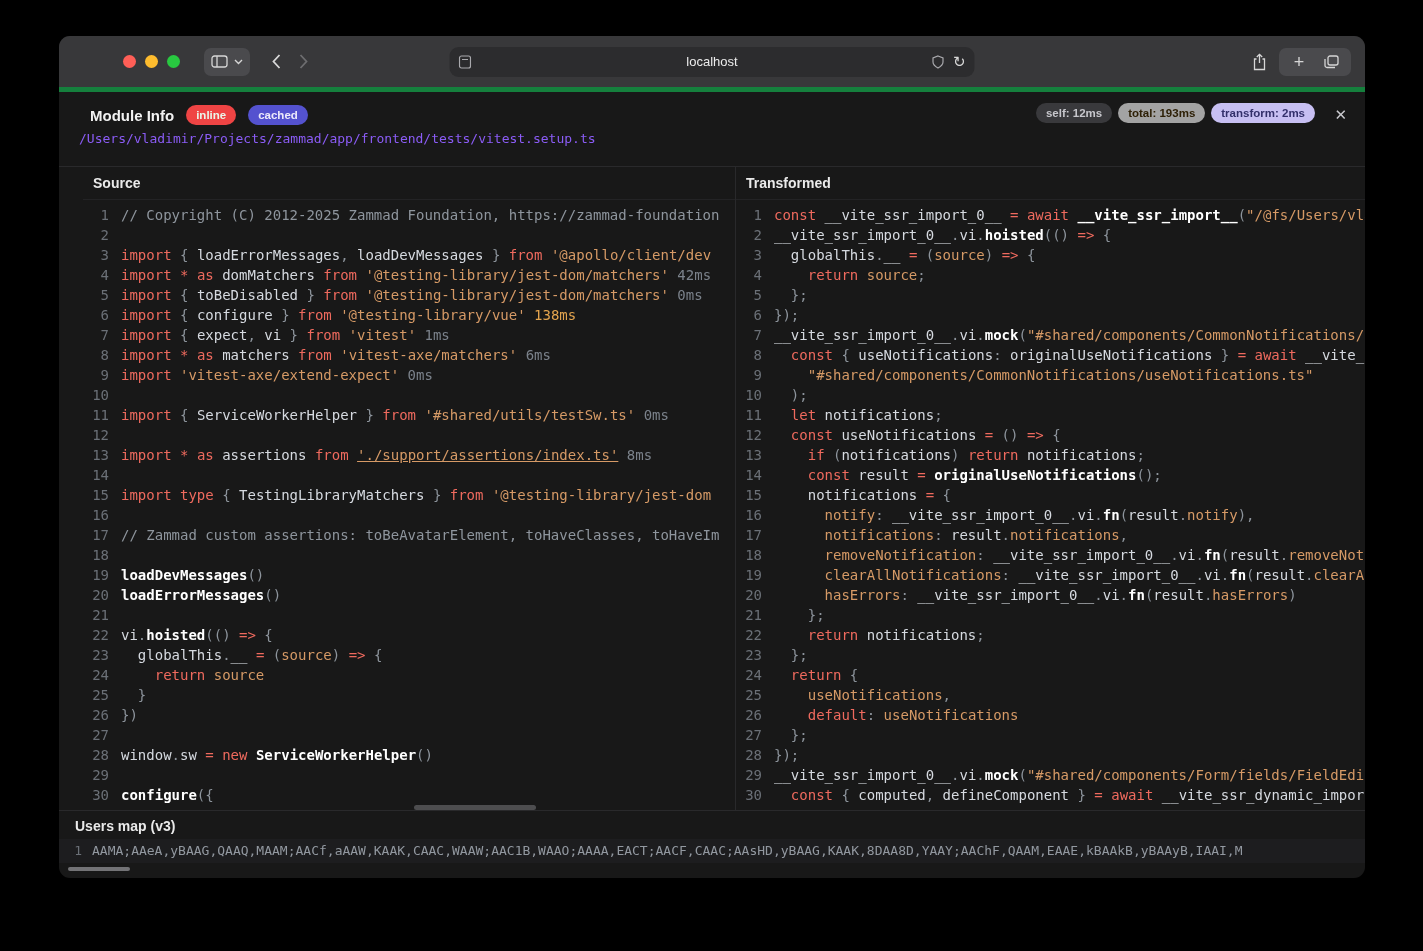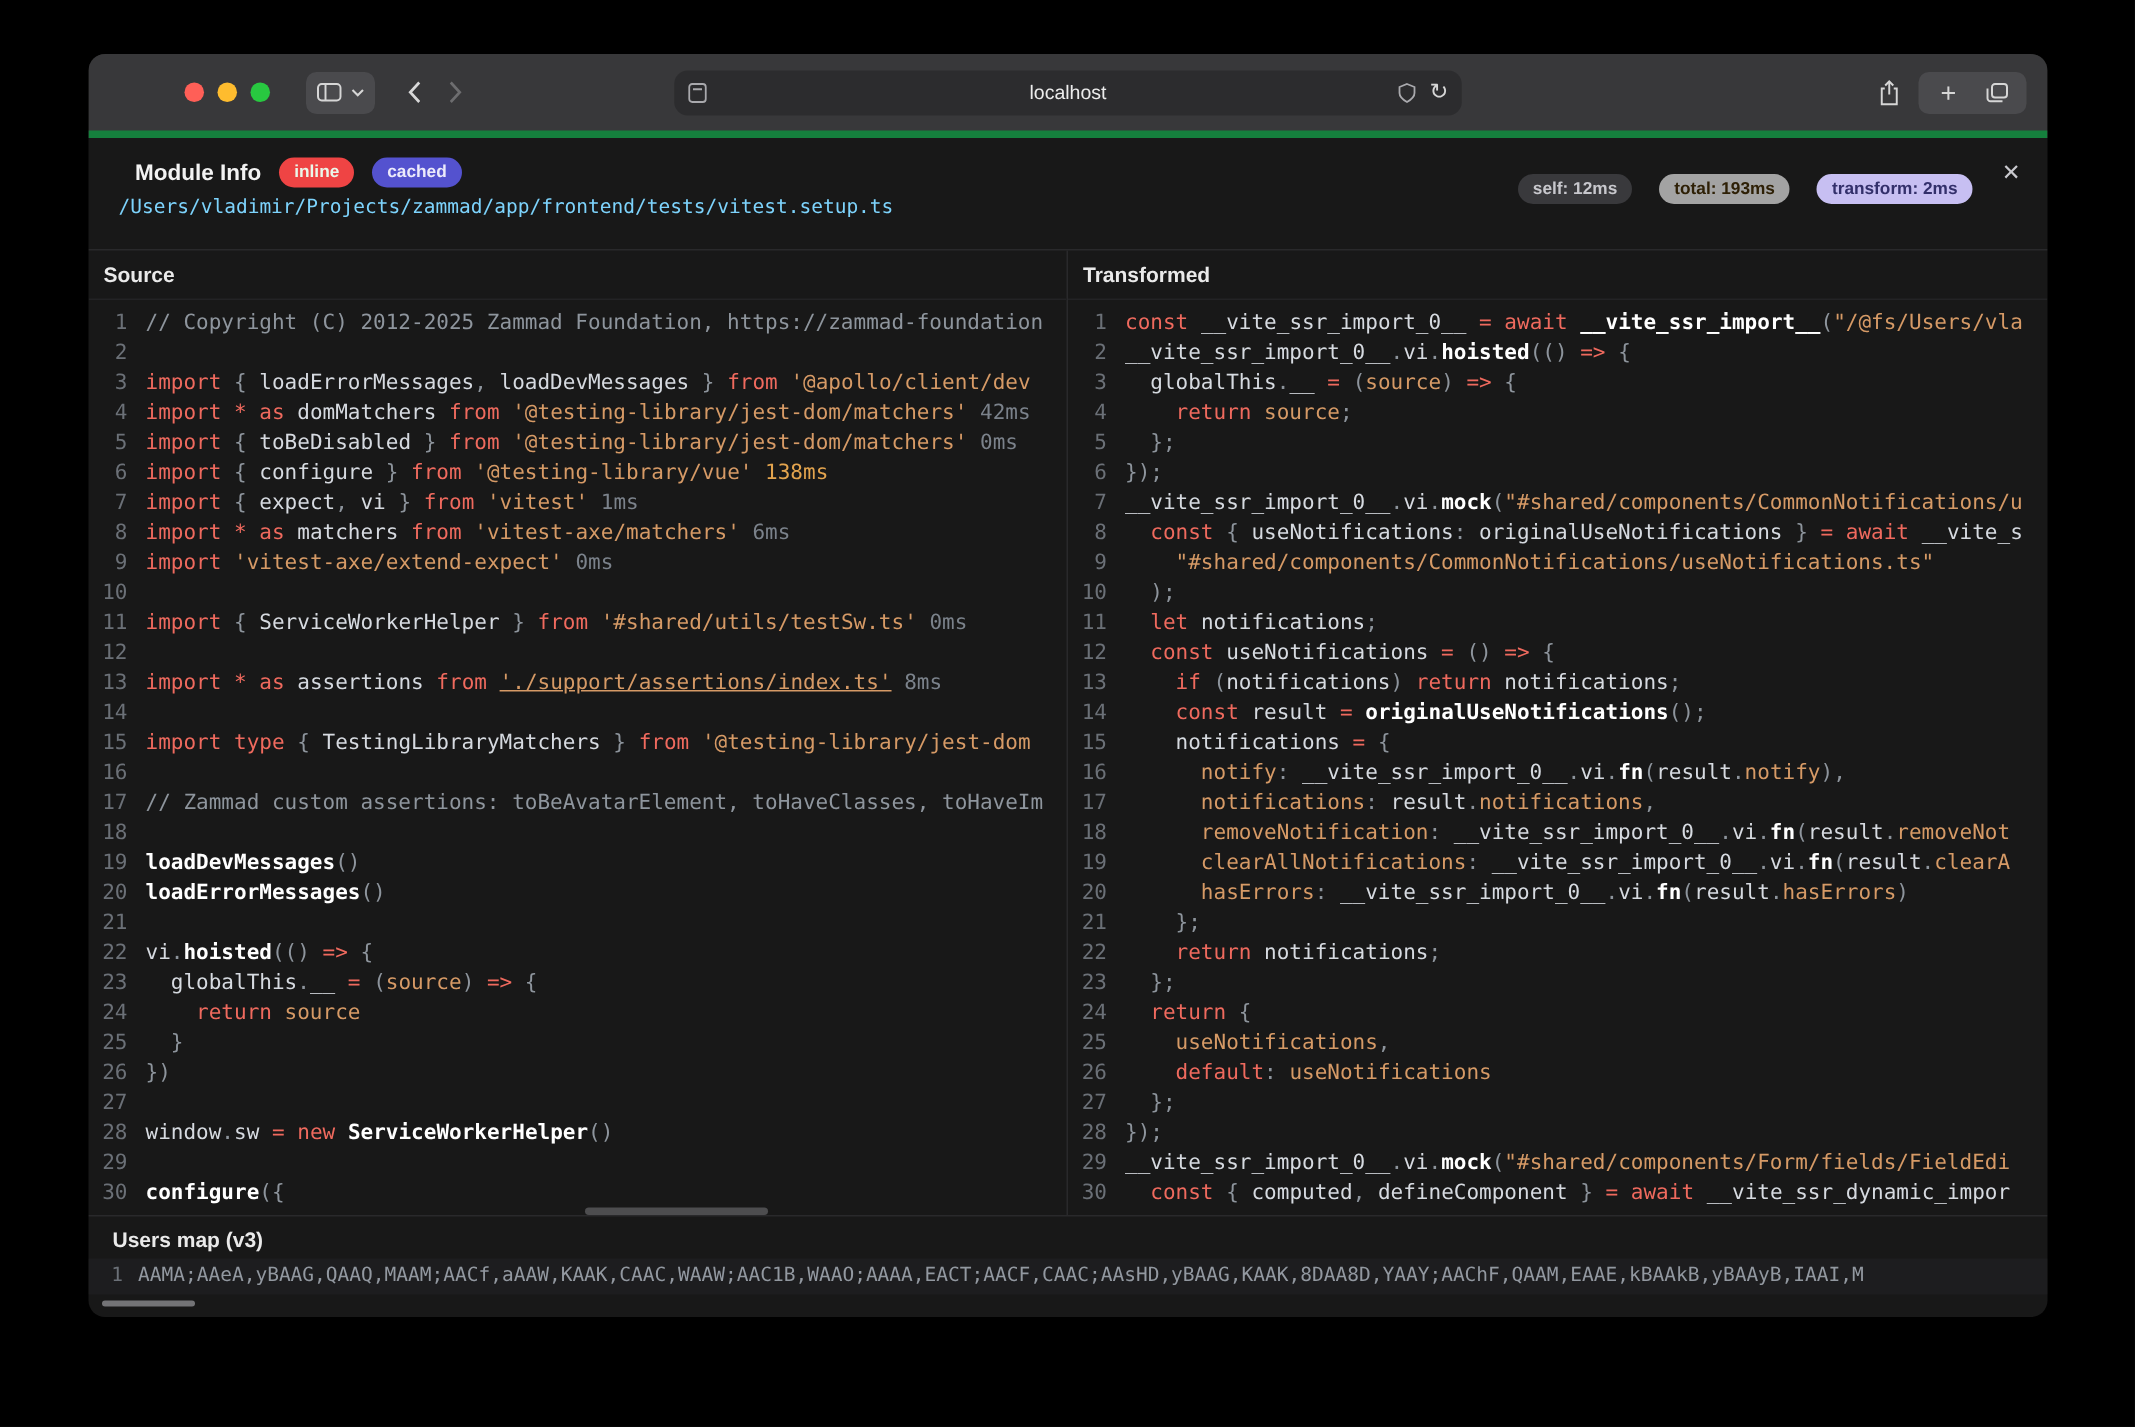"self: 12ms" .timings { gap: 18px -> 6px; margin-top: 13px -> none }
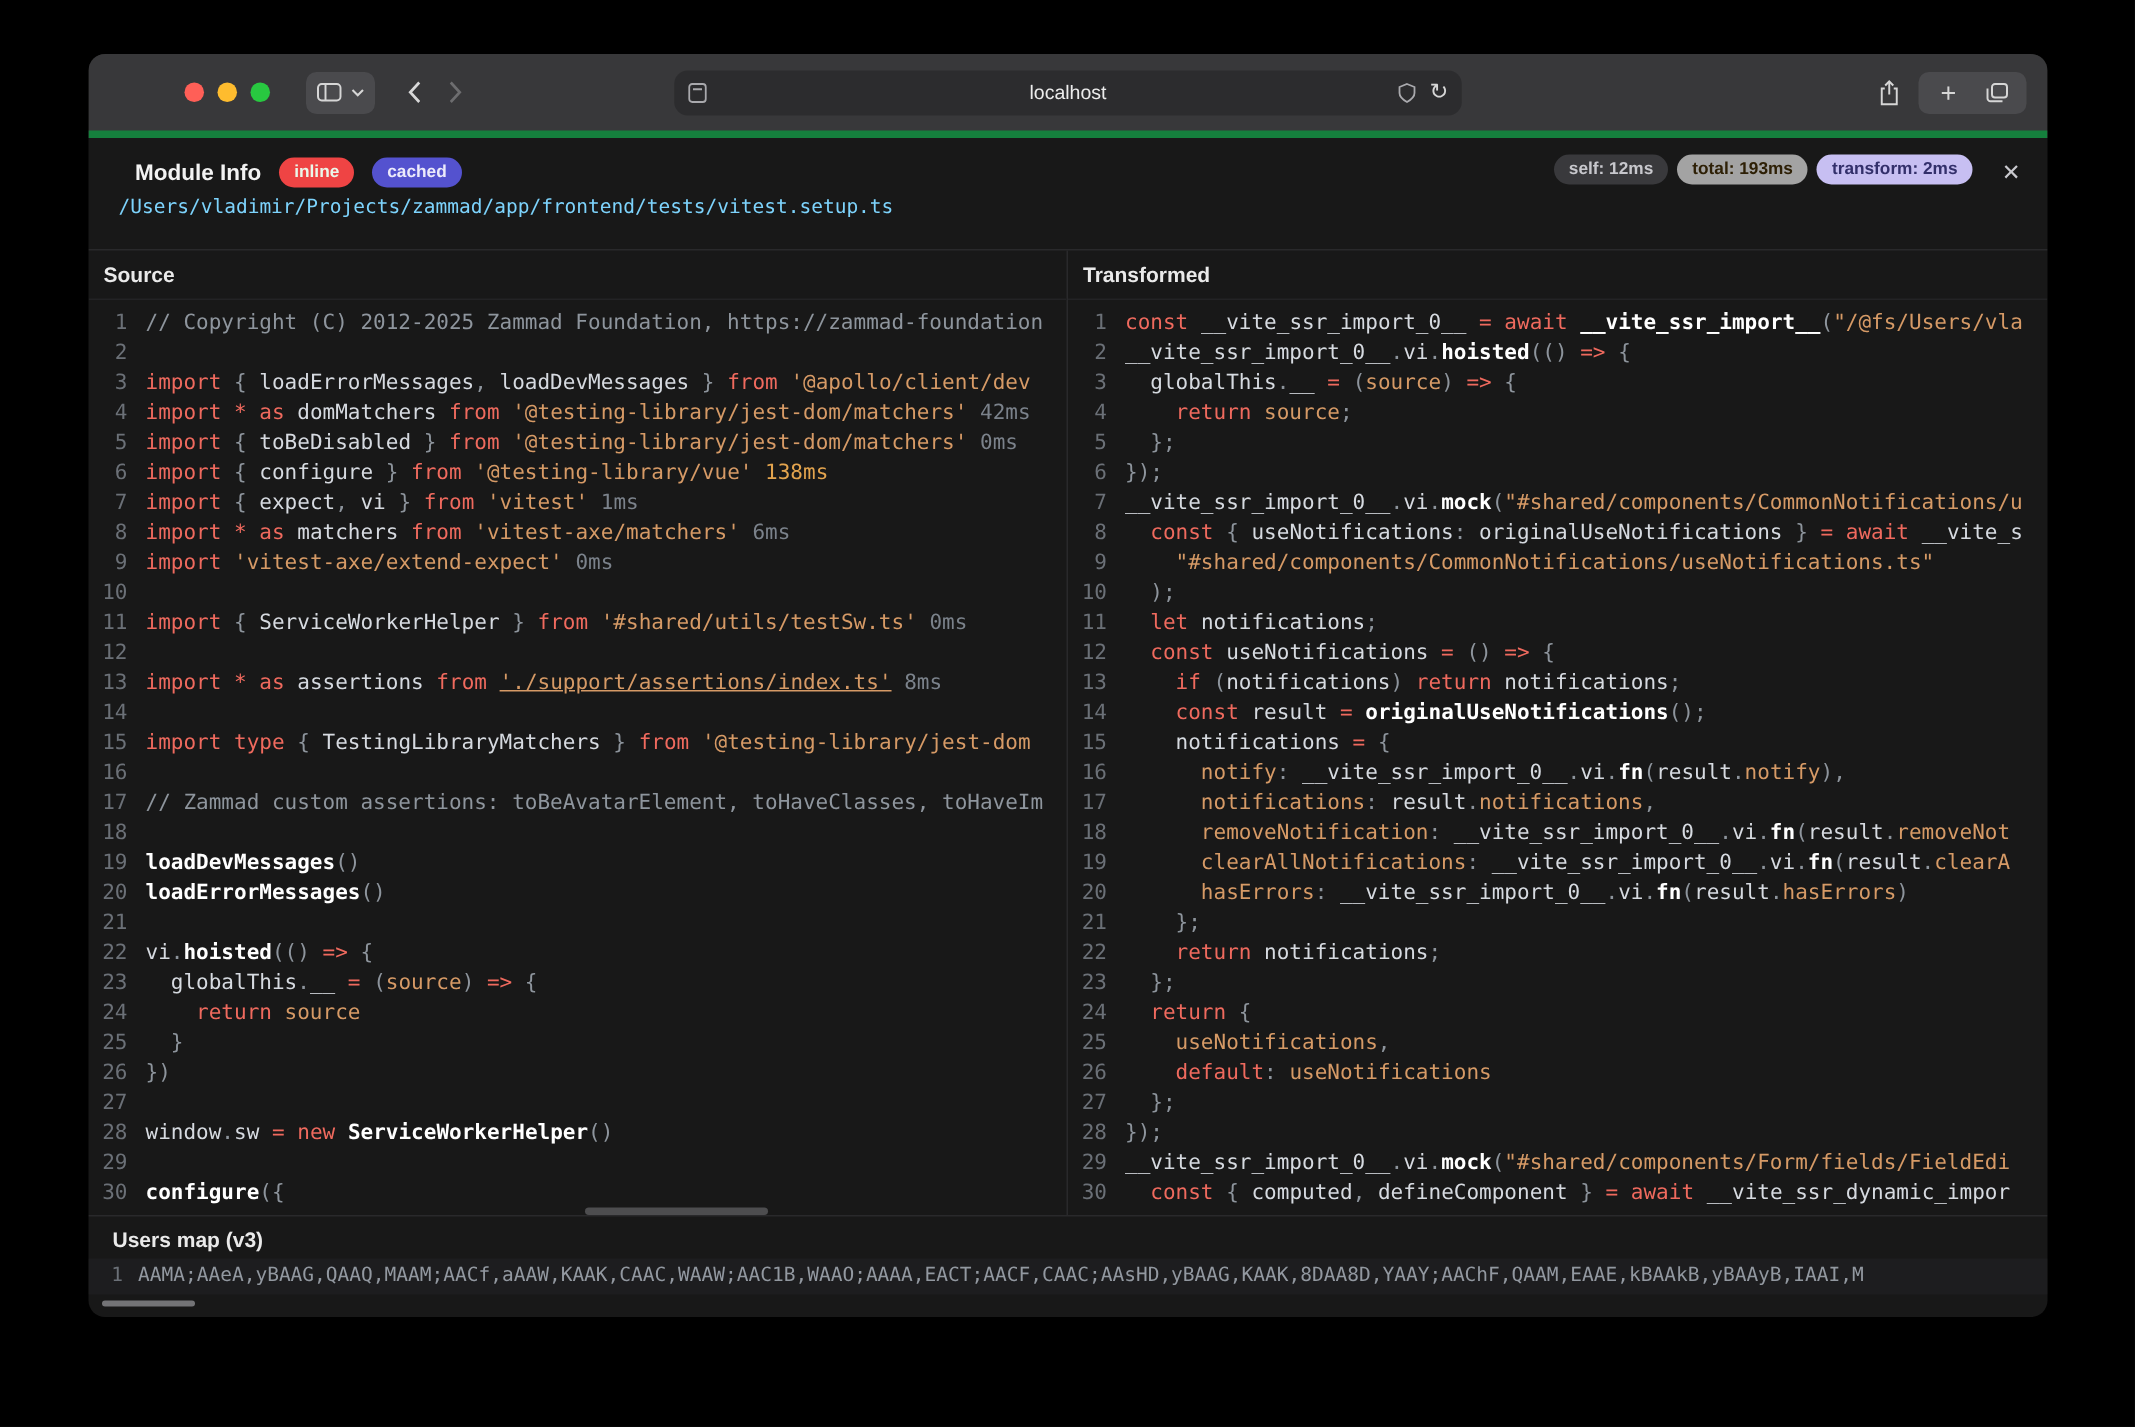"/Users/vladimir/Projects/zammad/app/fron" .mpath { color: #7dd3fc -> #8b5cf6 }
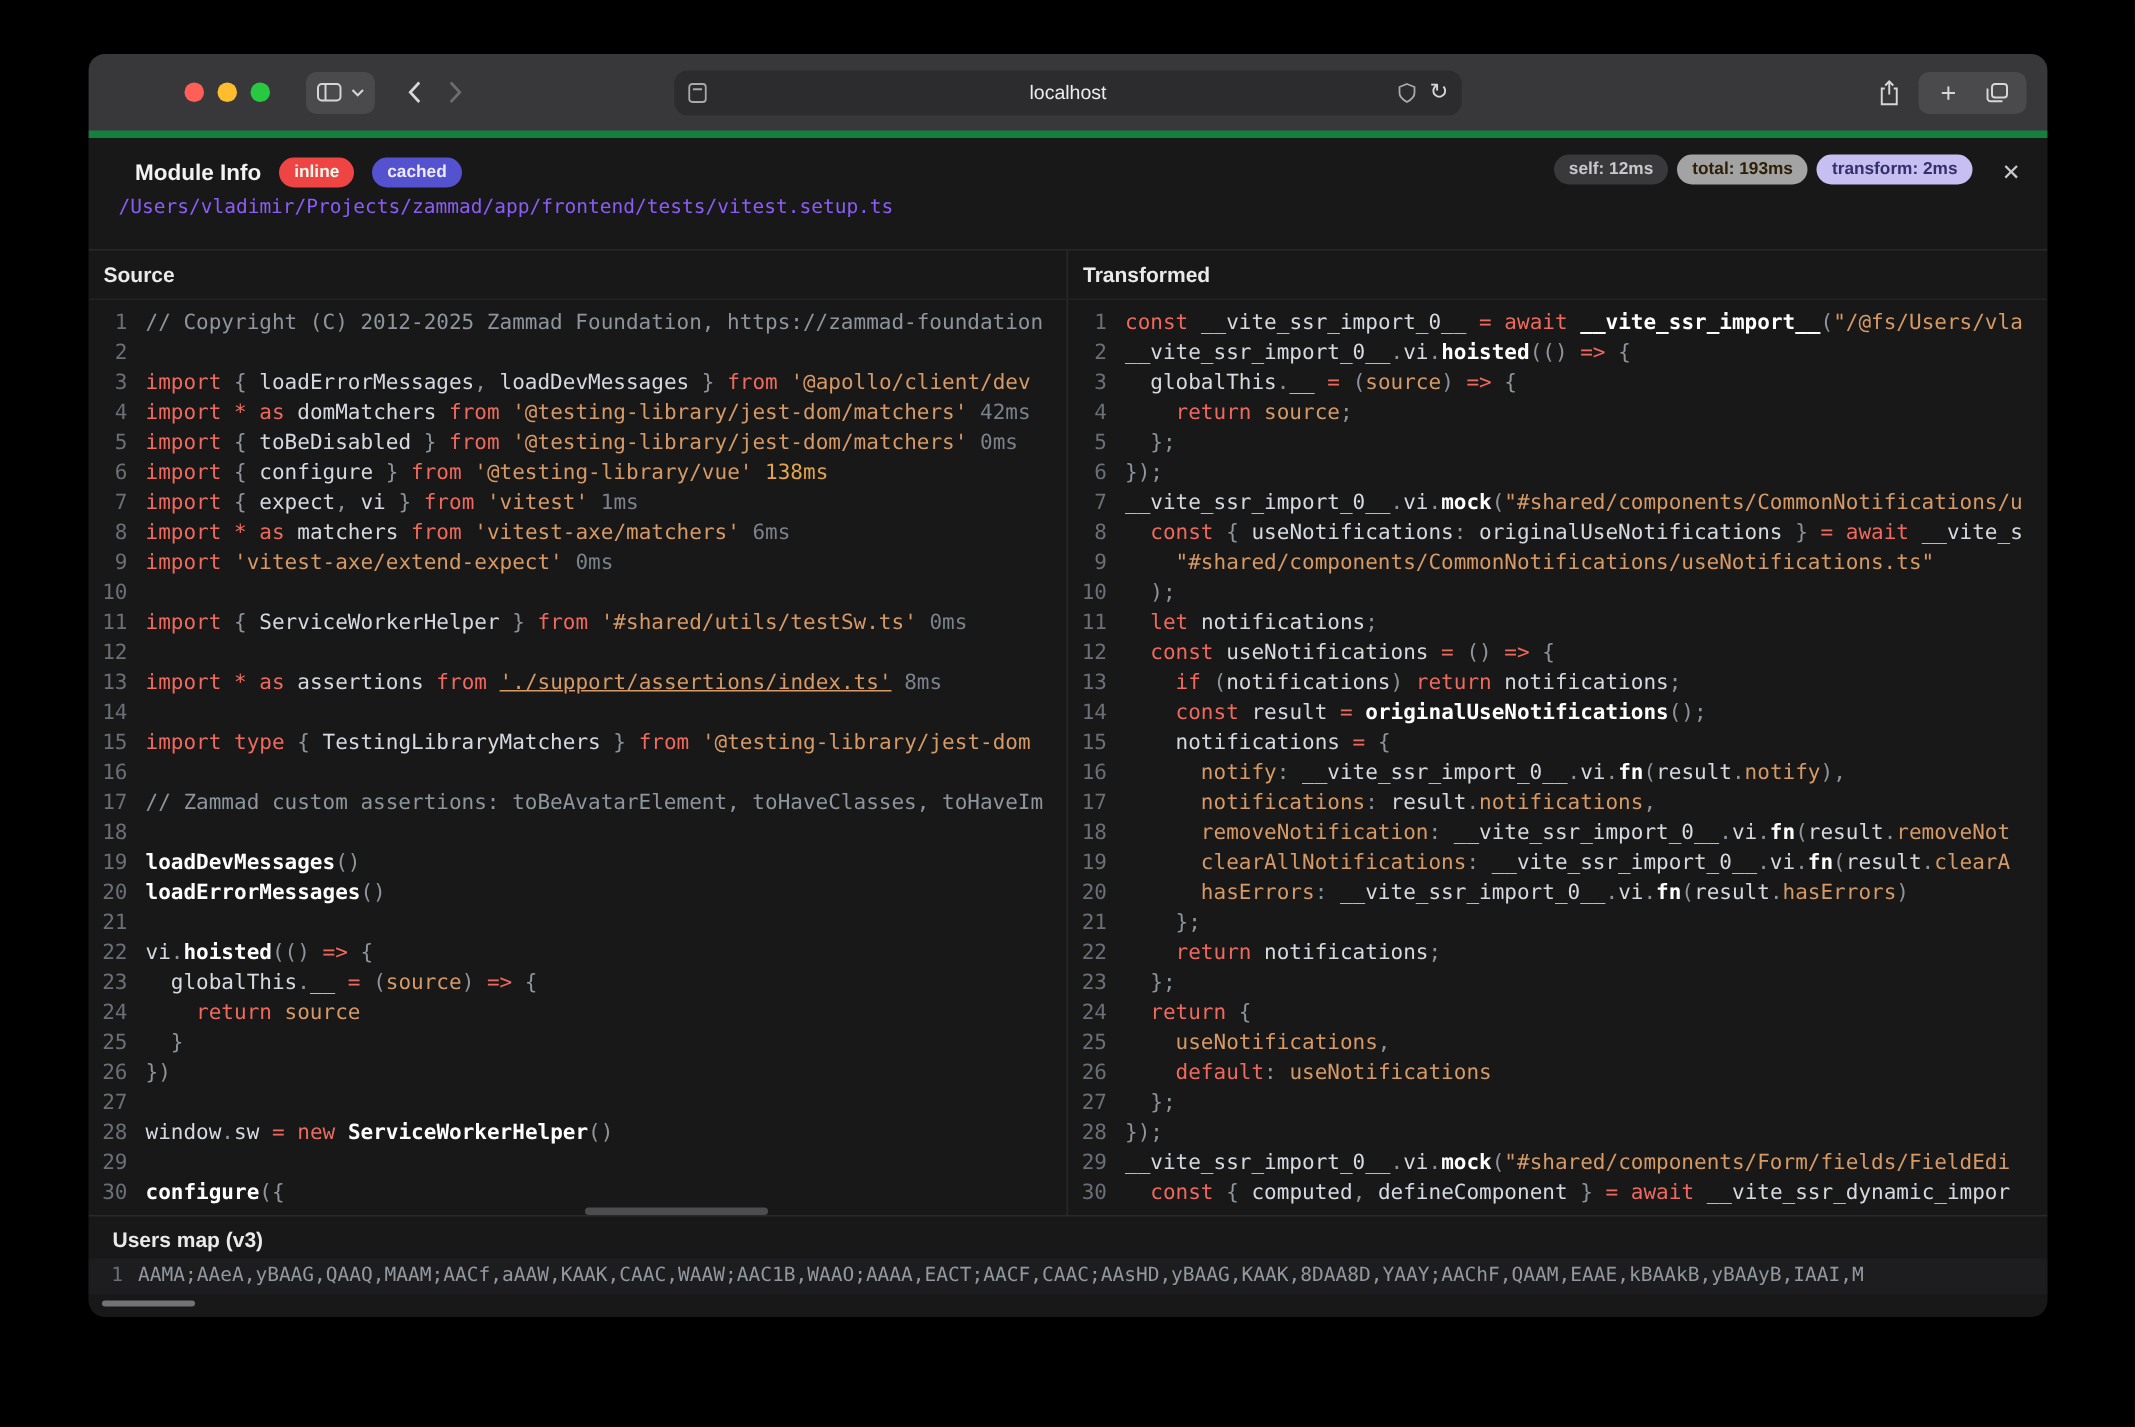"Source" .panes { margin-left: none -> 24px }
